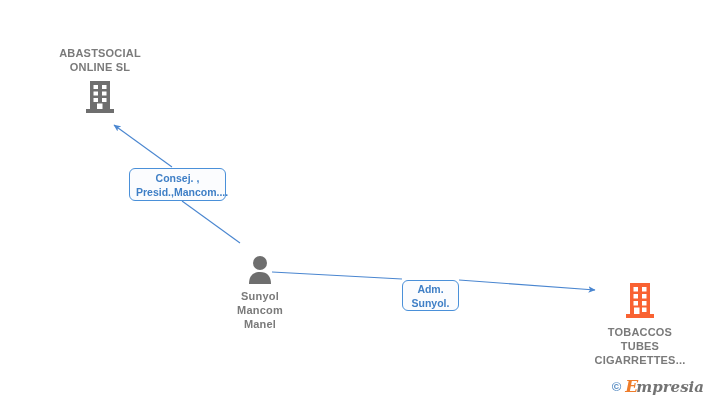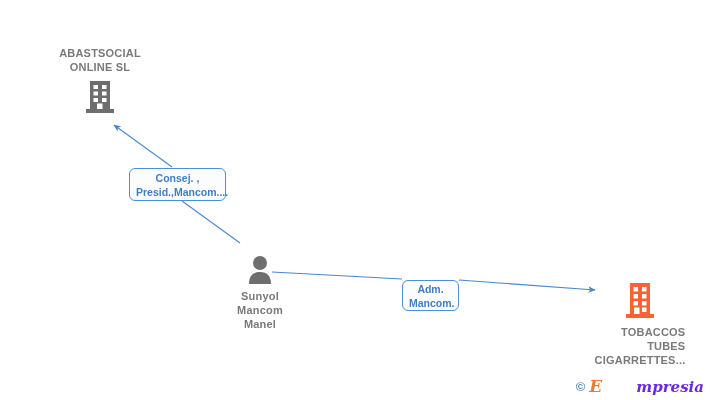"Mancom." span { text: Mancom -> Sunyol }
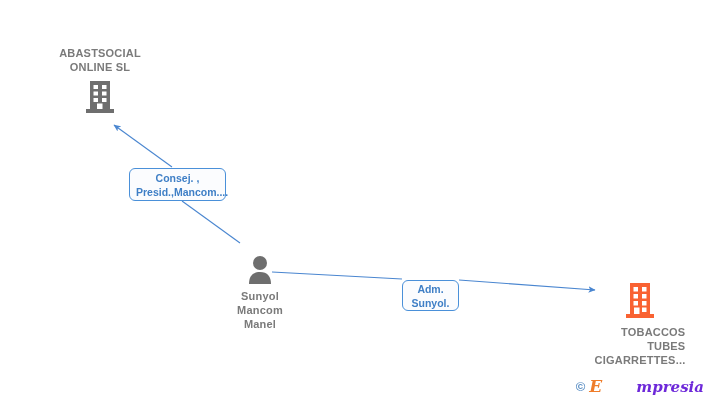"TOBACCOS" .node-company-right .node-label { text-align: right -> none }
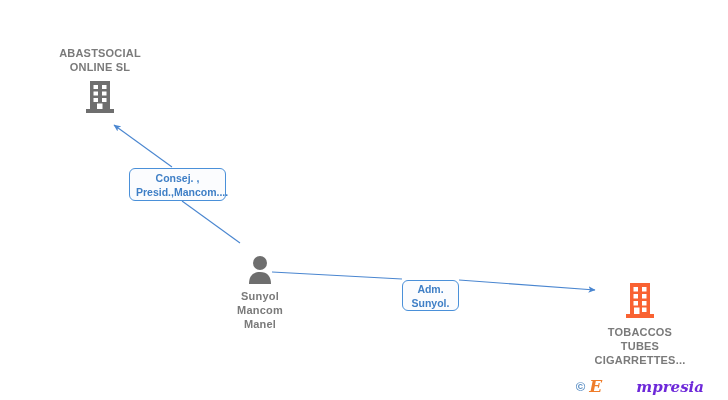"mpresia" .watermark .wm-name { color: #6d28d9 -> #737373; margin-left: 36px -> none }
